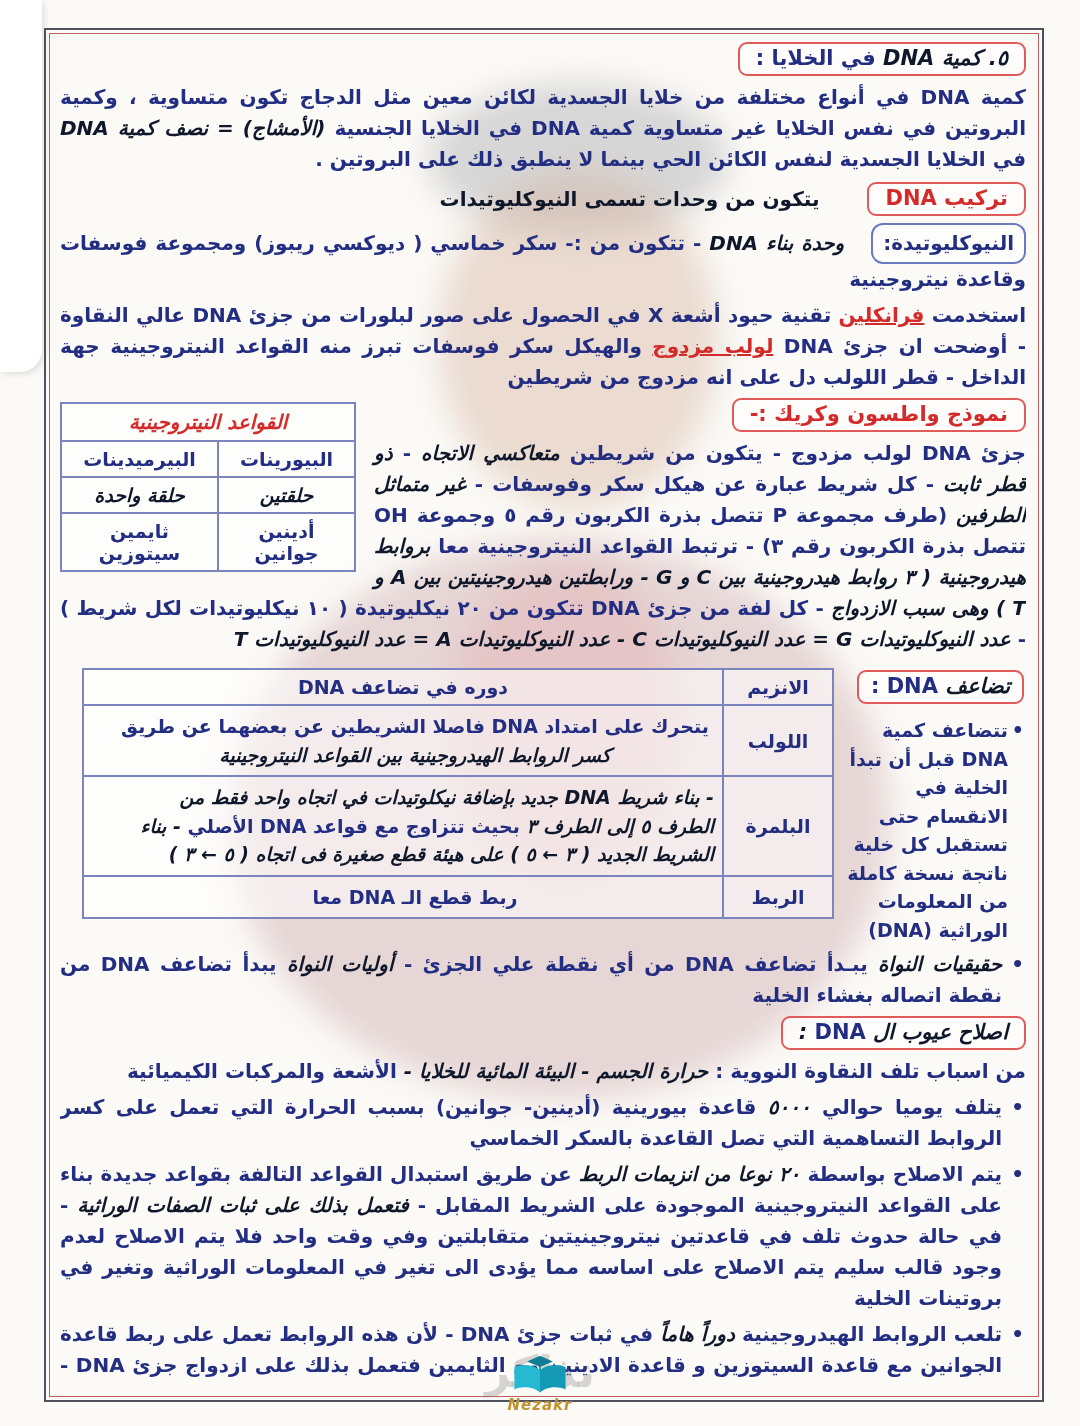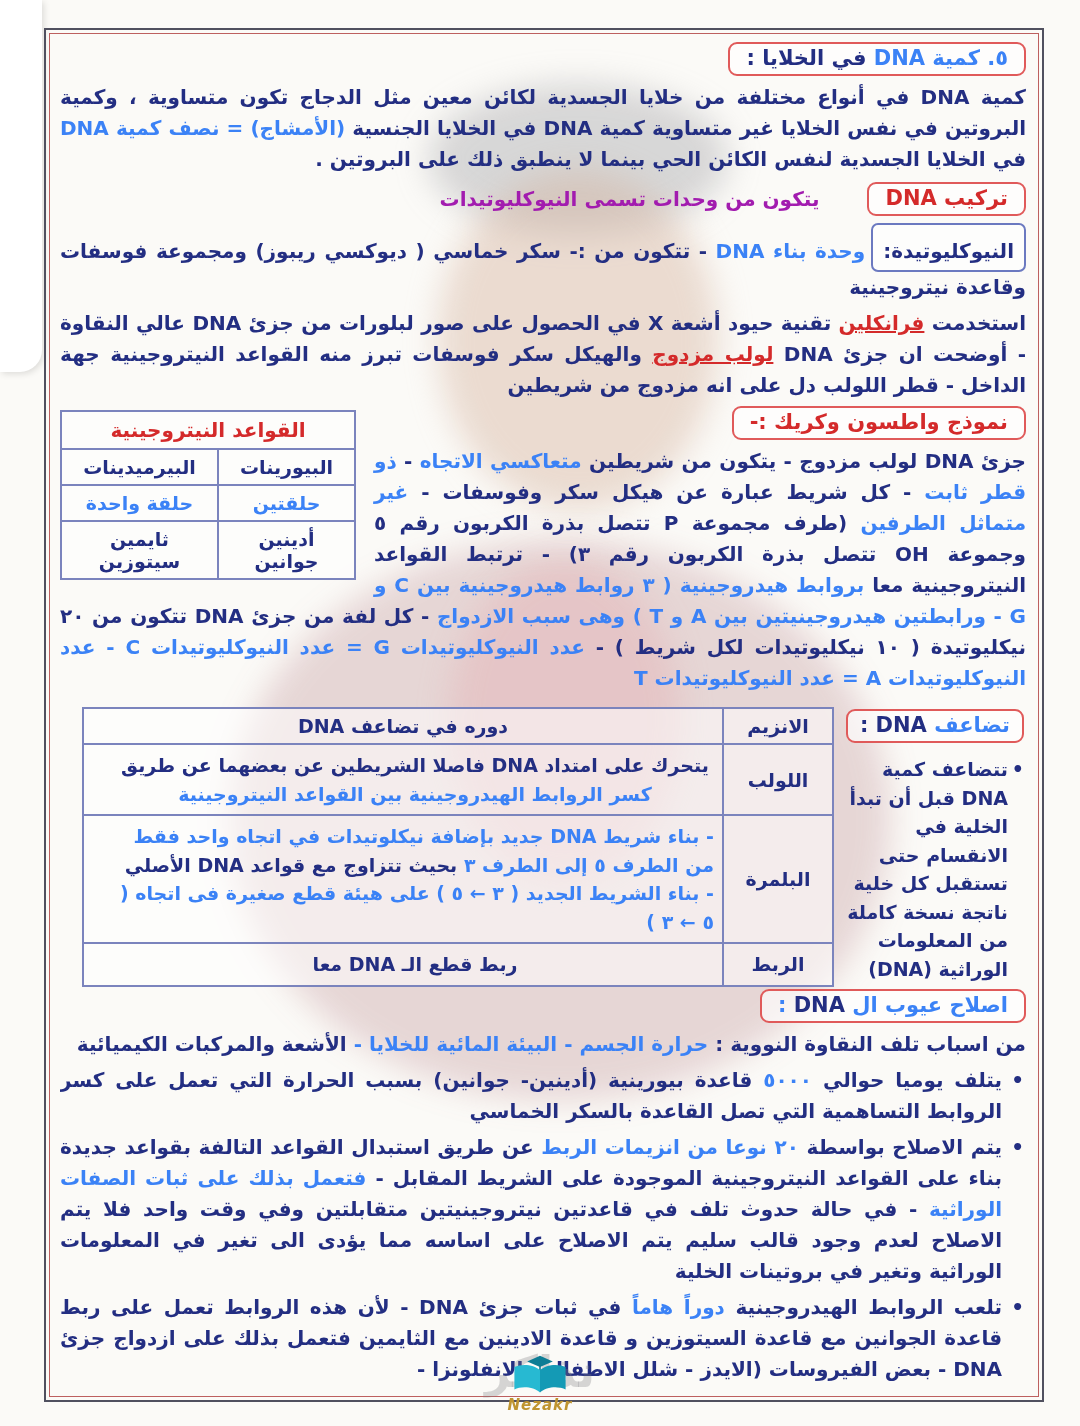"٥. كمية DNA" .c-red { color: #3b82f6 -> #0f172a; font-style: none -> italic }
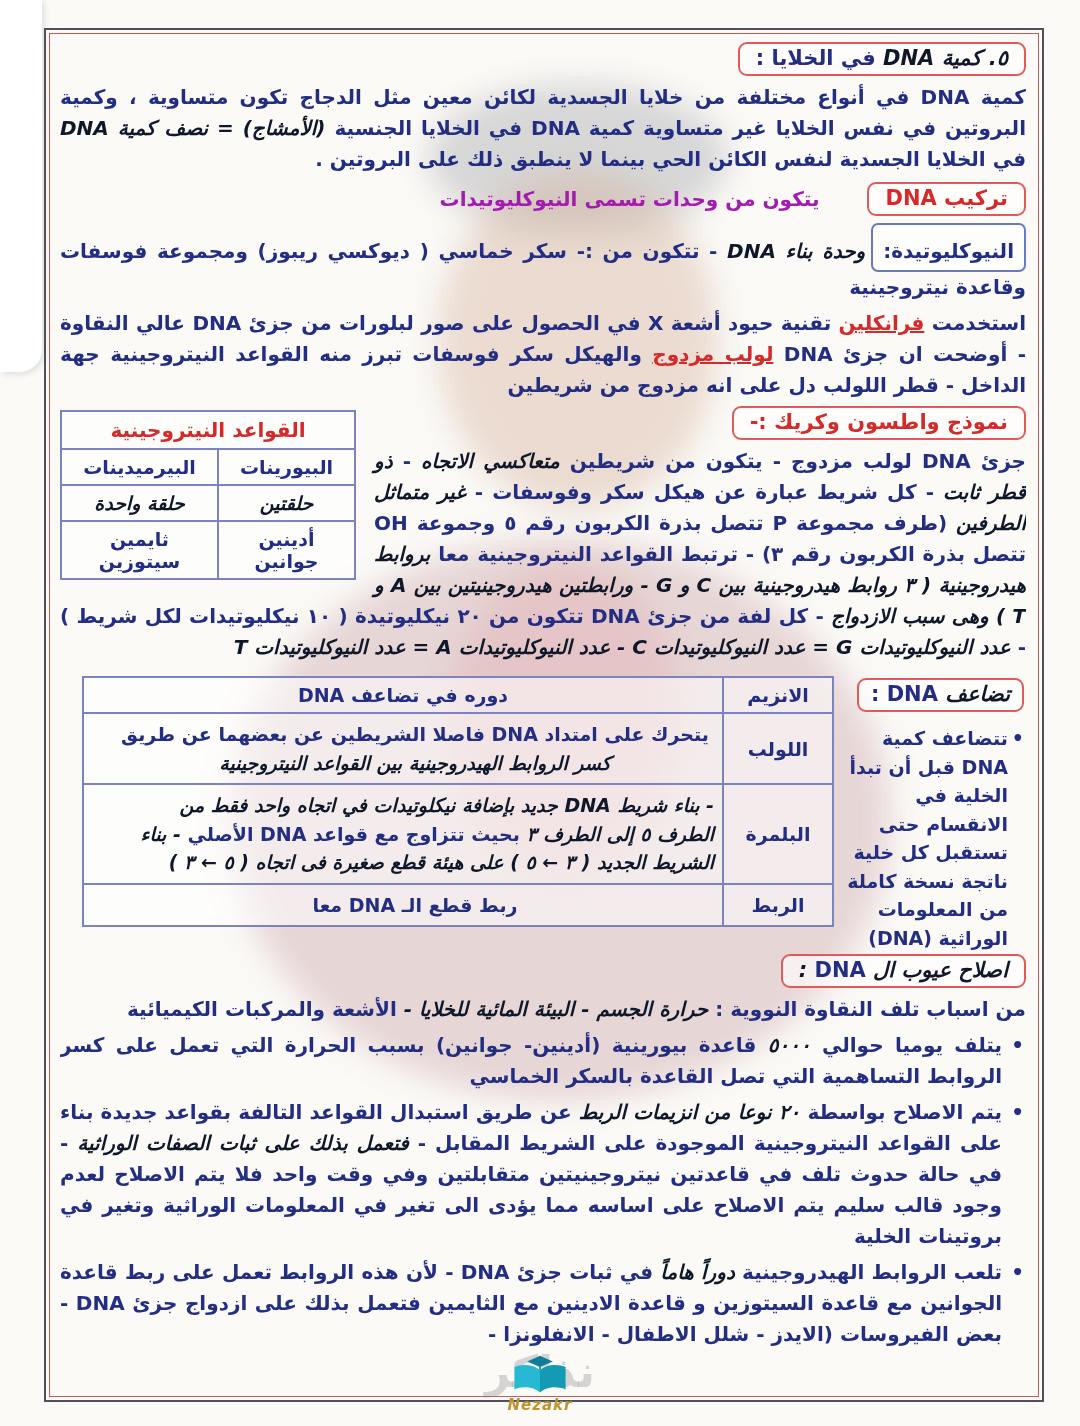"يتكون من وحدات تسمى النيوكليوتيدات" .inline-text { color: #a21caf -> #0f172a }
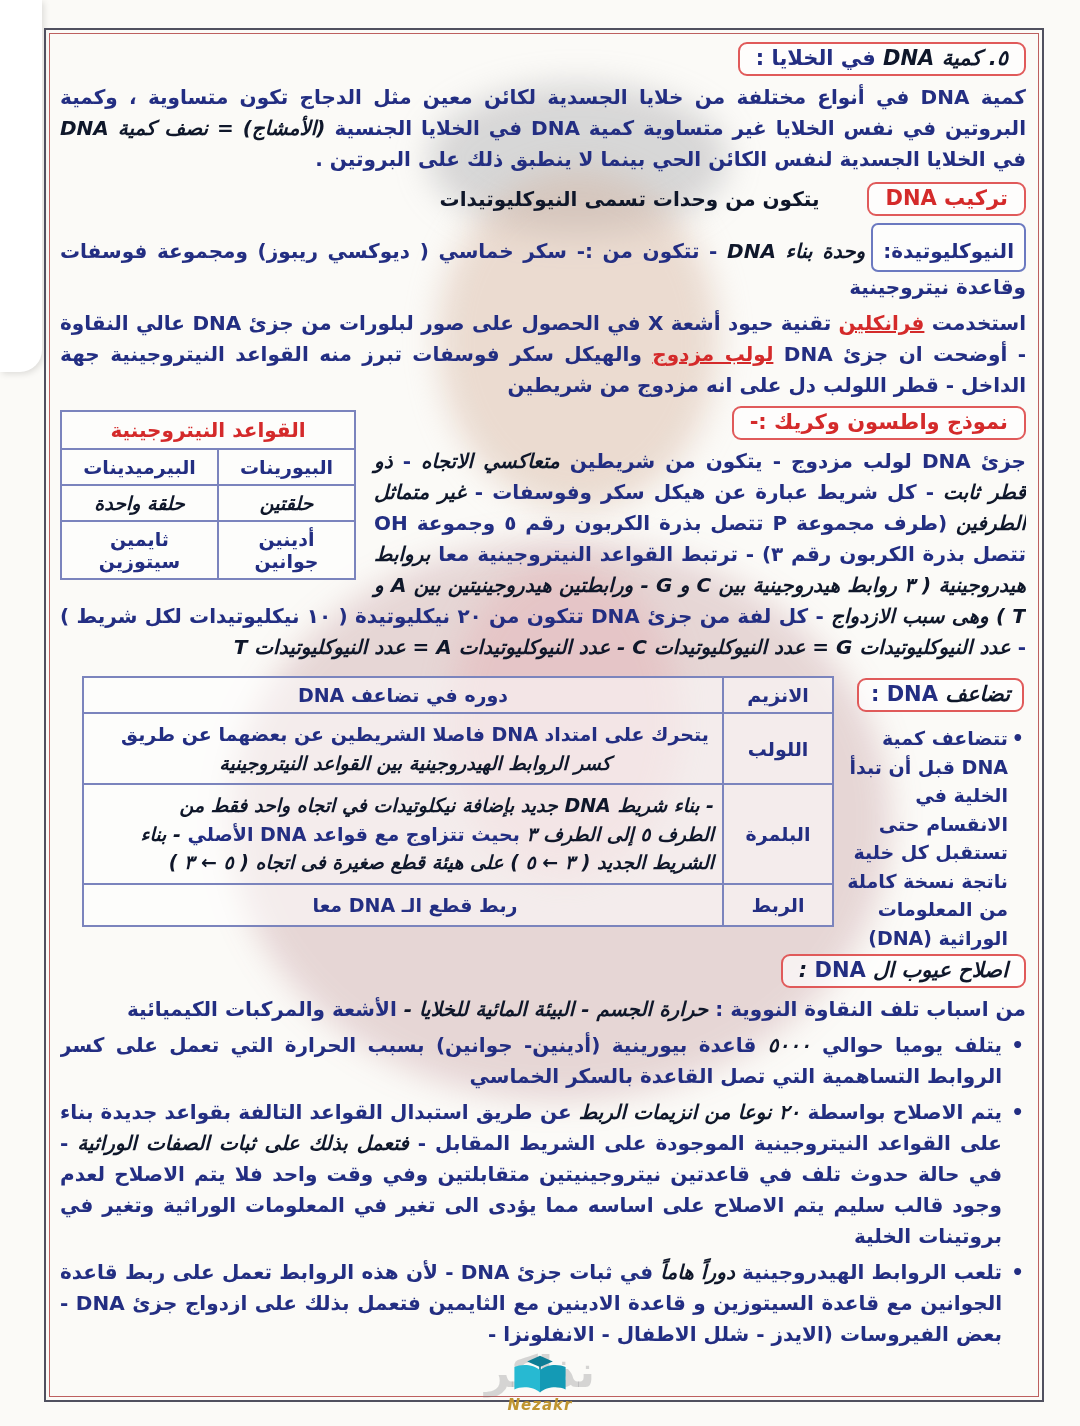"النيوكليوتيدة:" .label-box { border-radius: 7px -> 12px; margin-left: 6px -> 27px; padding: 11px 10px 3px -> 3px 10px 3px }
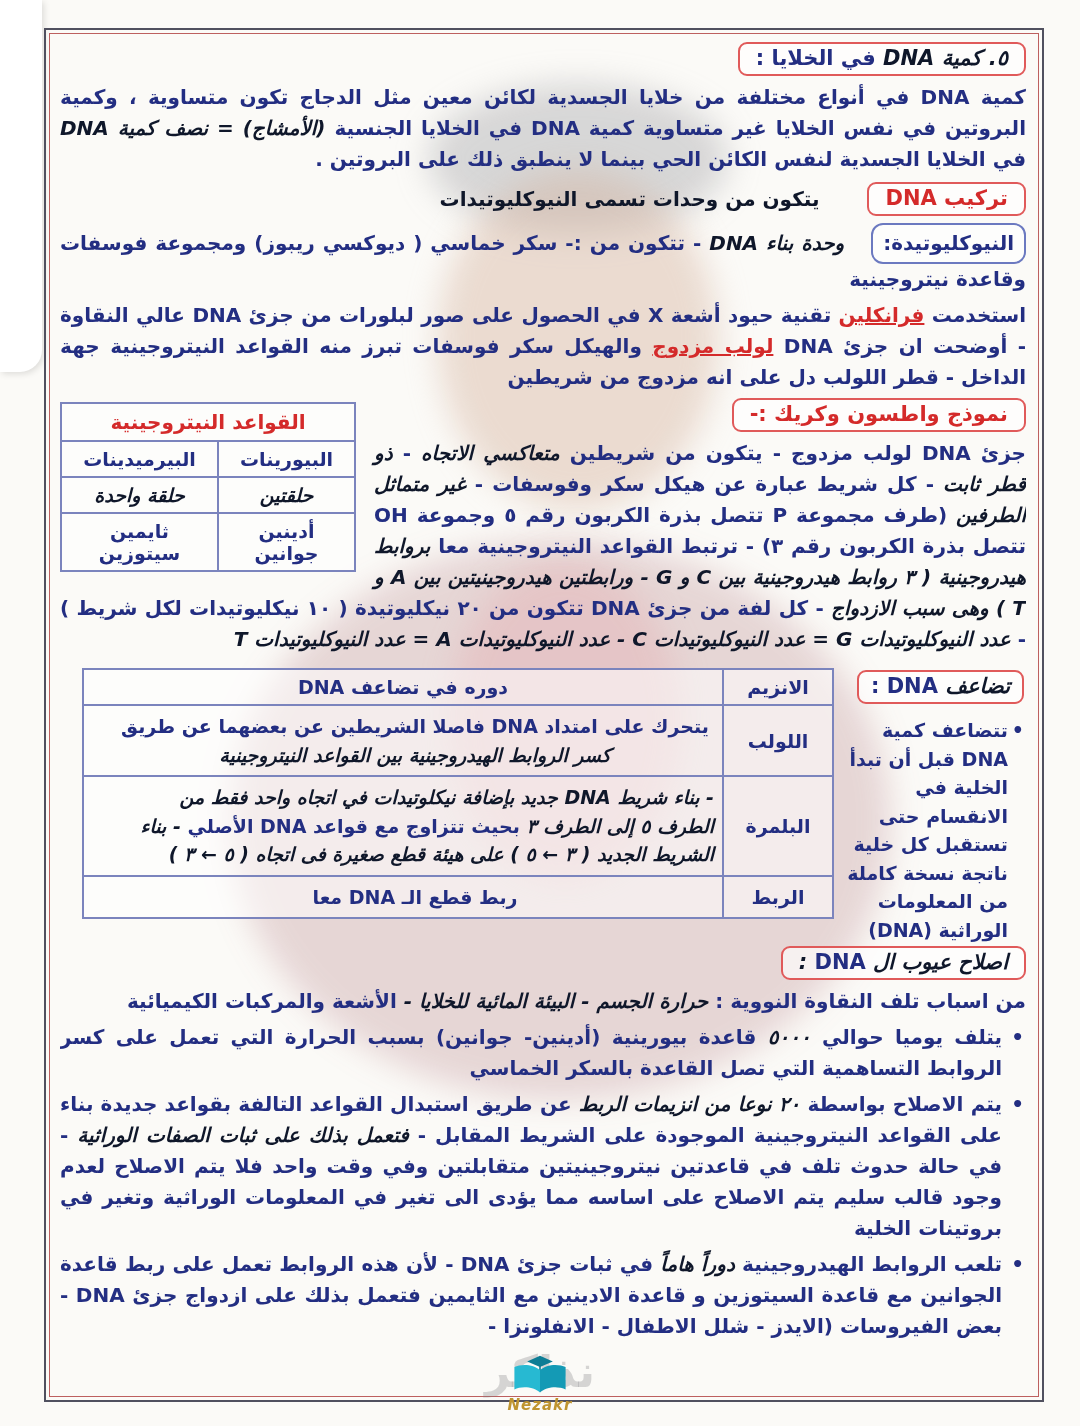"القواعد النيتروجينية" .bases-table .title-cell { font-style: none -> italic }
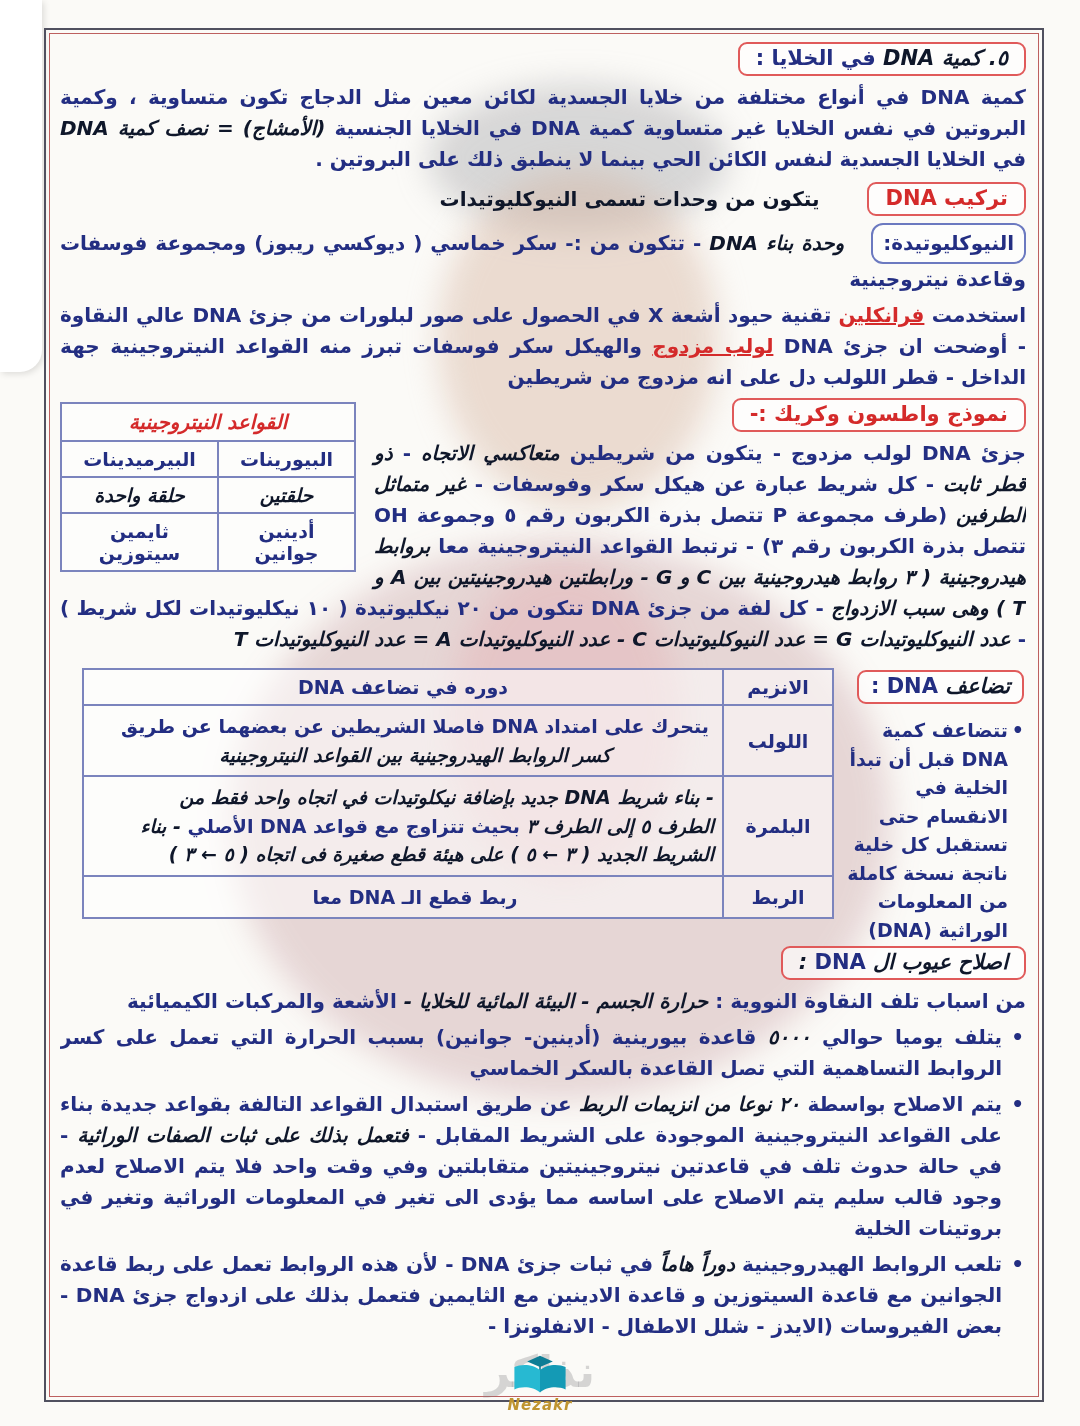"حقيقيات النواة يبـدأ تضاعف DNA" p.para { html: none -> <p><span>حقيقيات النواة</span><span> يبـدأ تضاعف DNA من أي نقطة علي الجزئ - </span><span>أوليات النواة</span><span> يبدأ تضاعف DNA من نقطة اتصاله بغشاء الخلية</span></p> }
